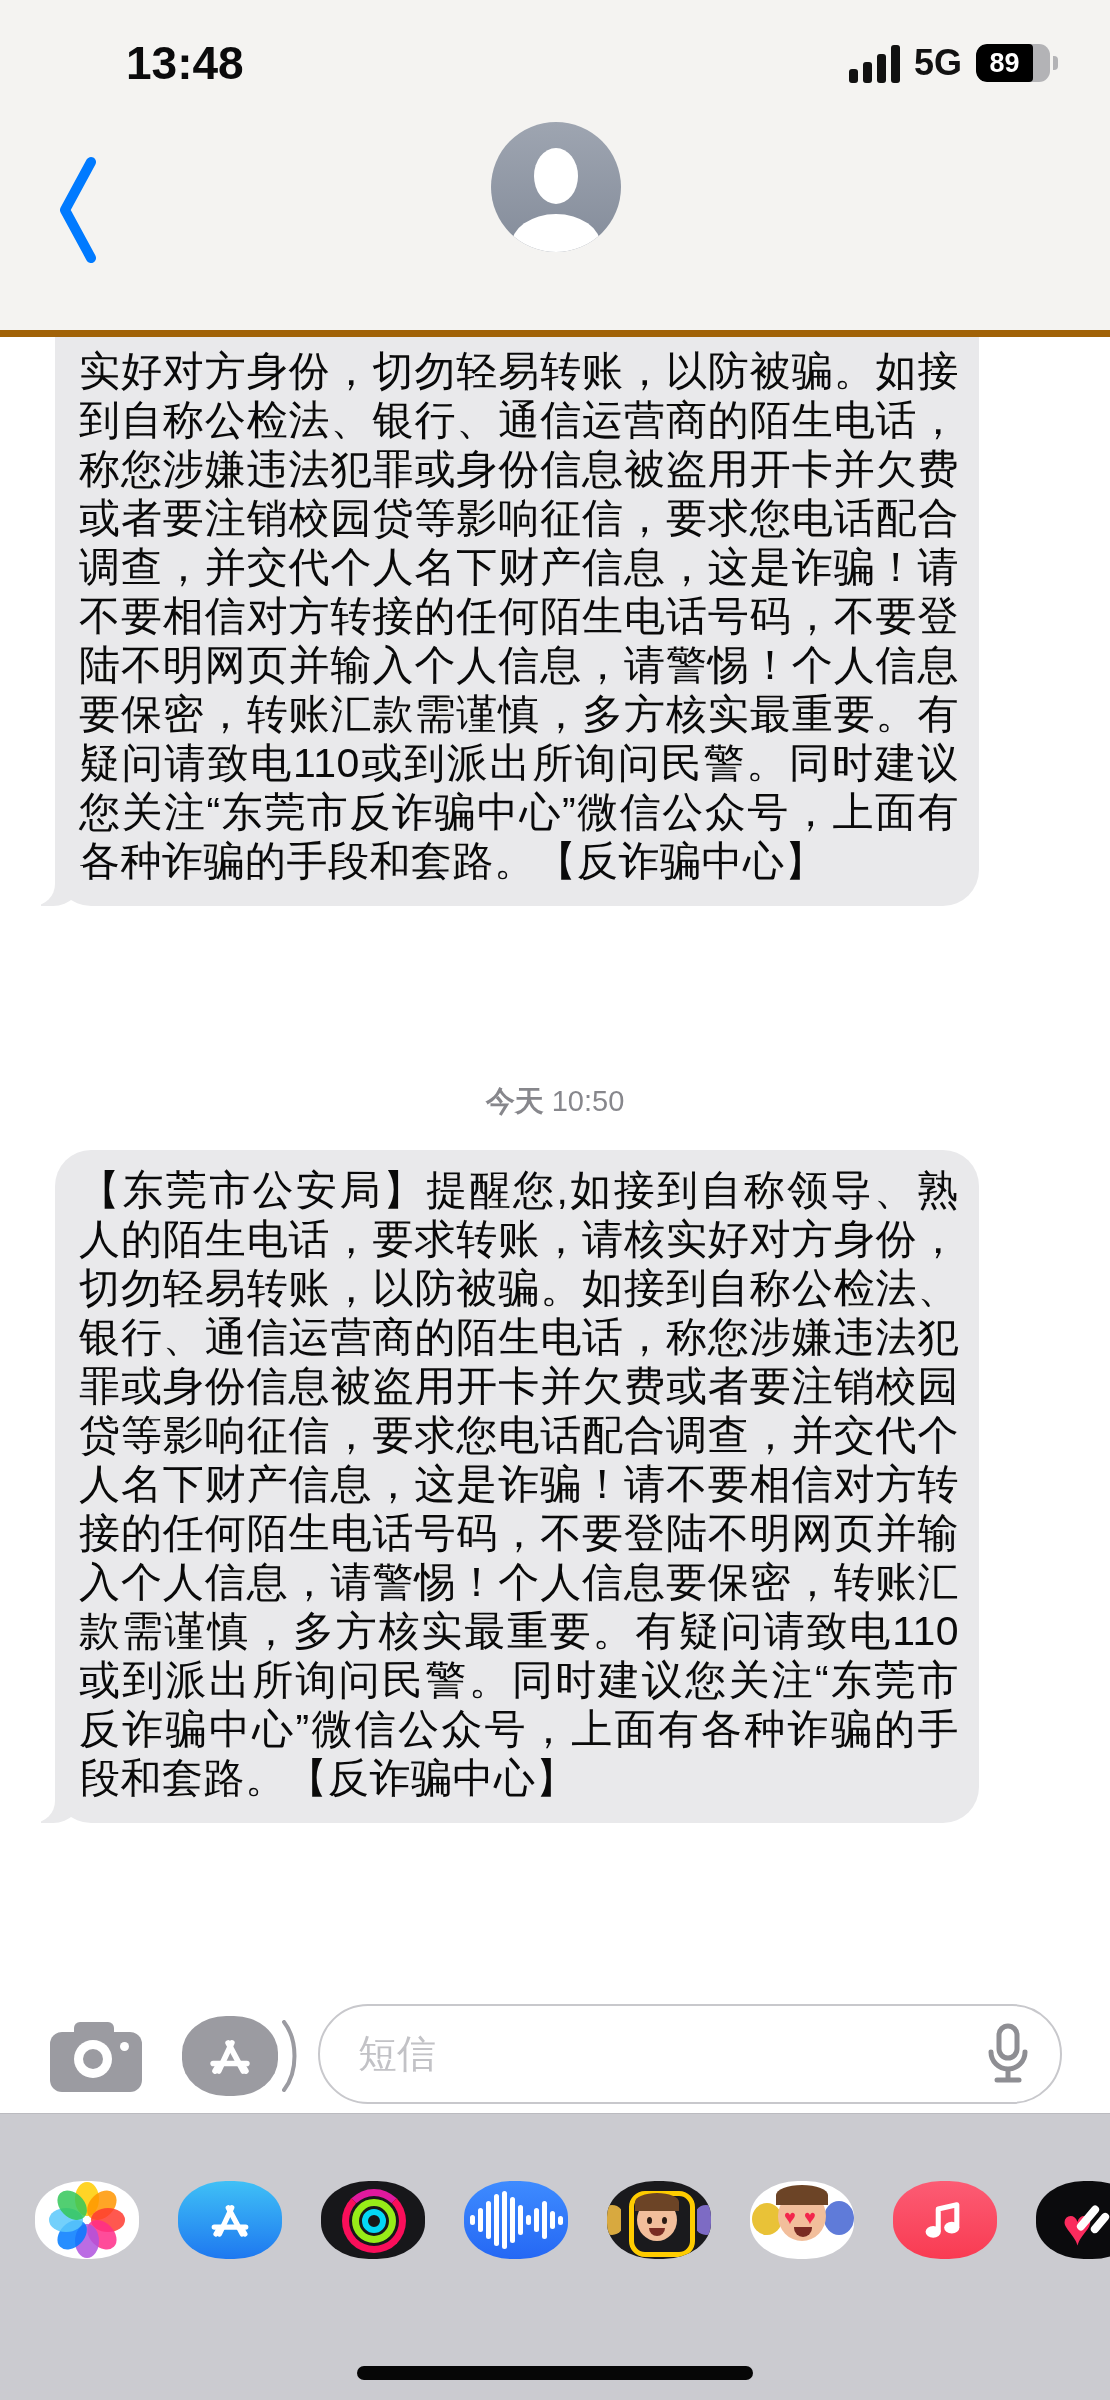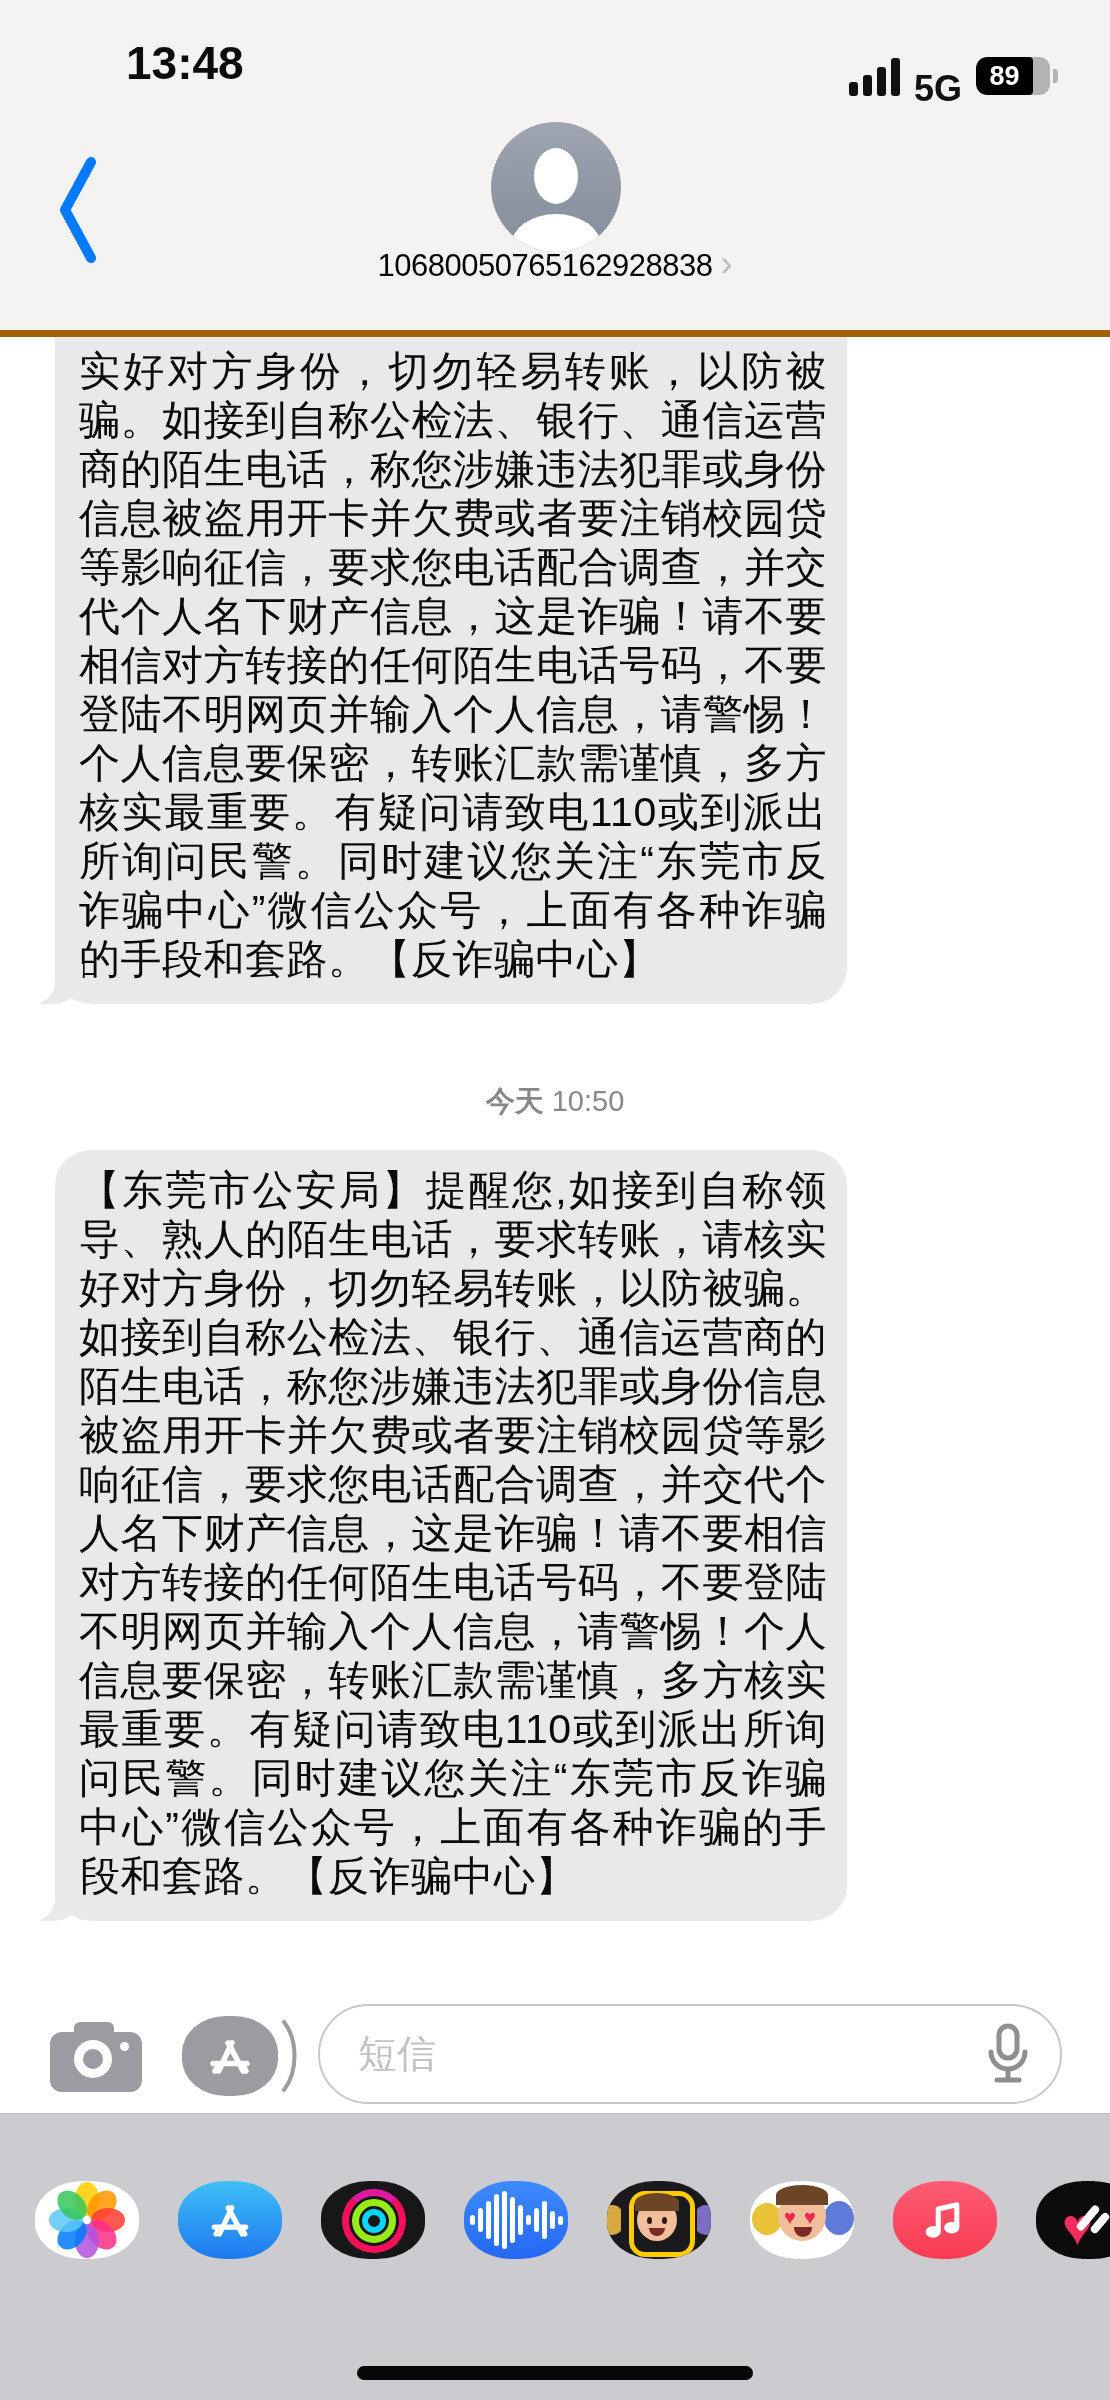"5G" .sb-net { margin-top: 26px -> none }
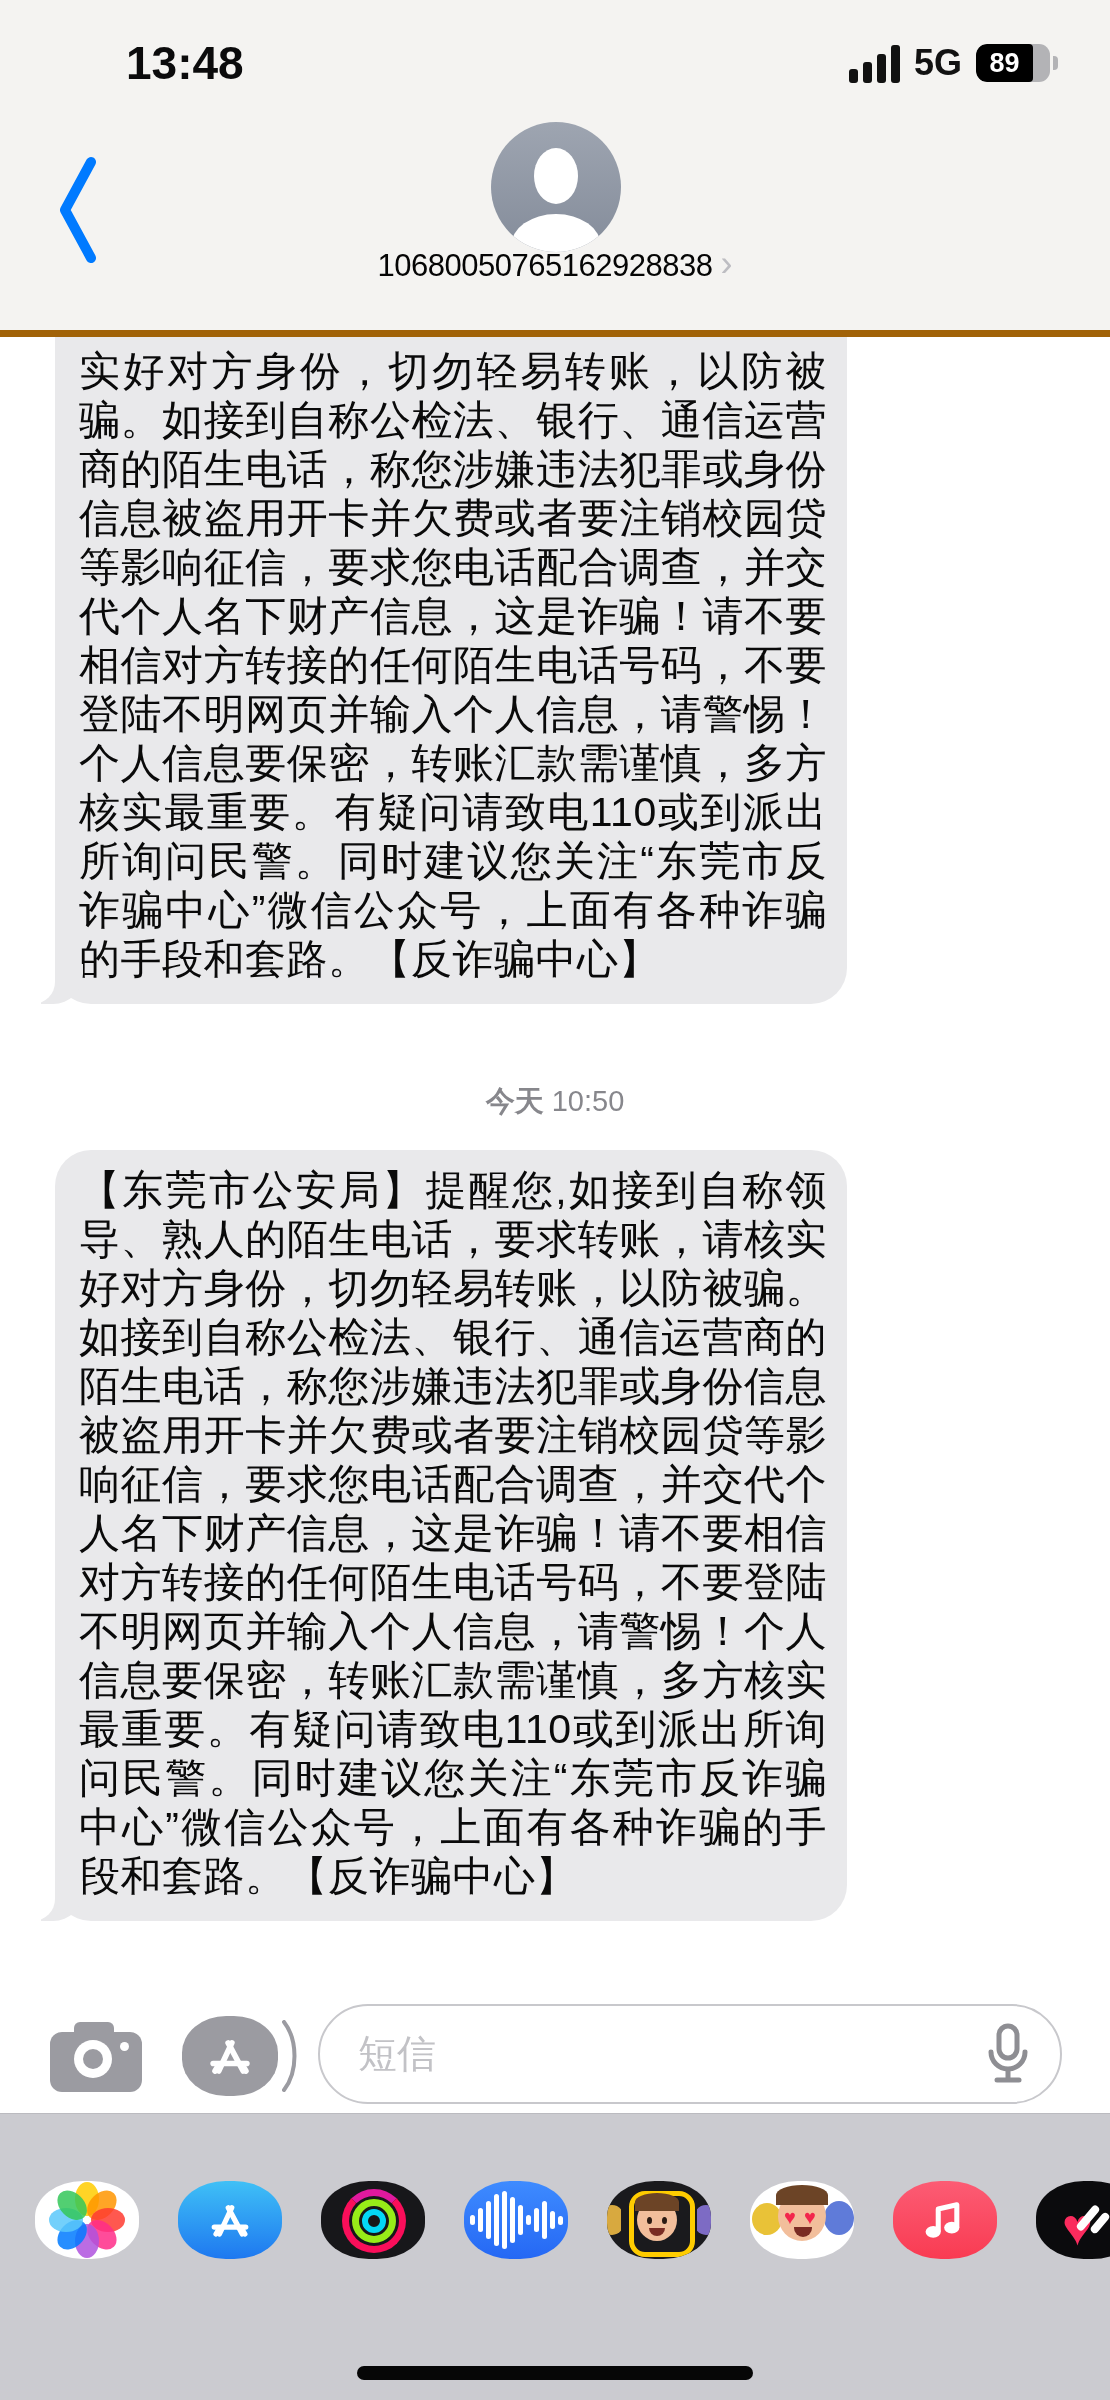"10680050765162928838" div.abs { html: <div> <span>10680050765162928838</span> <span>›</span> </div> -> none }
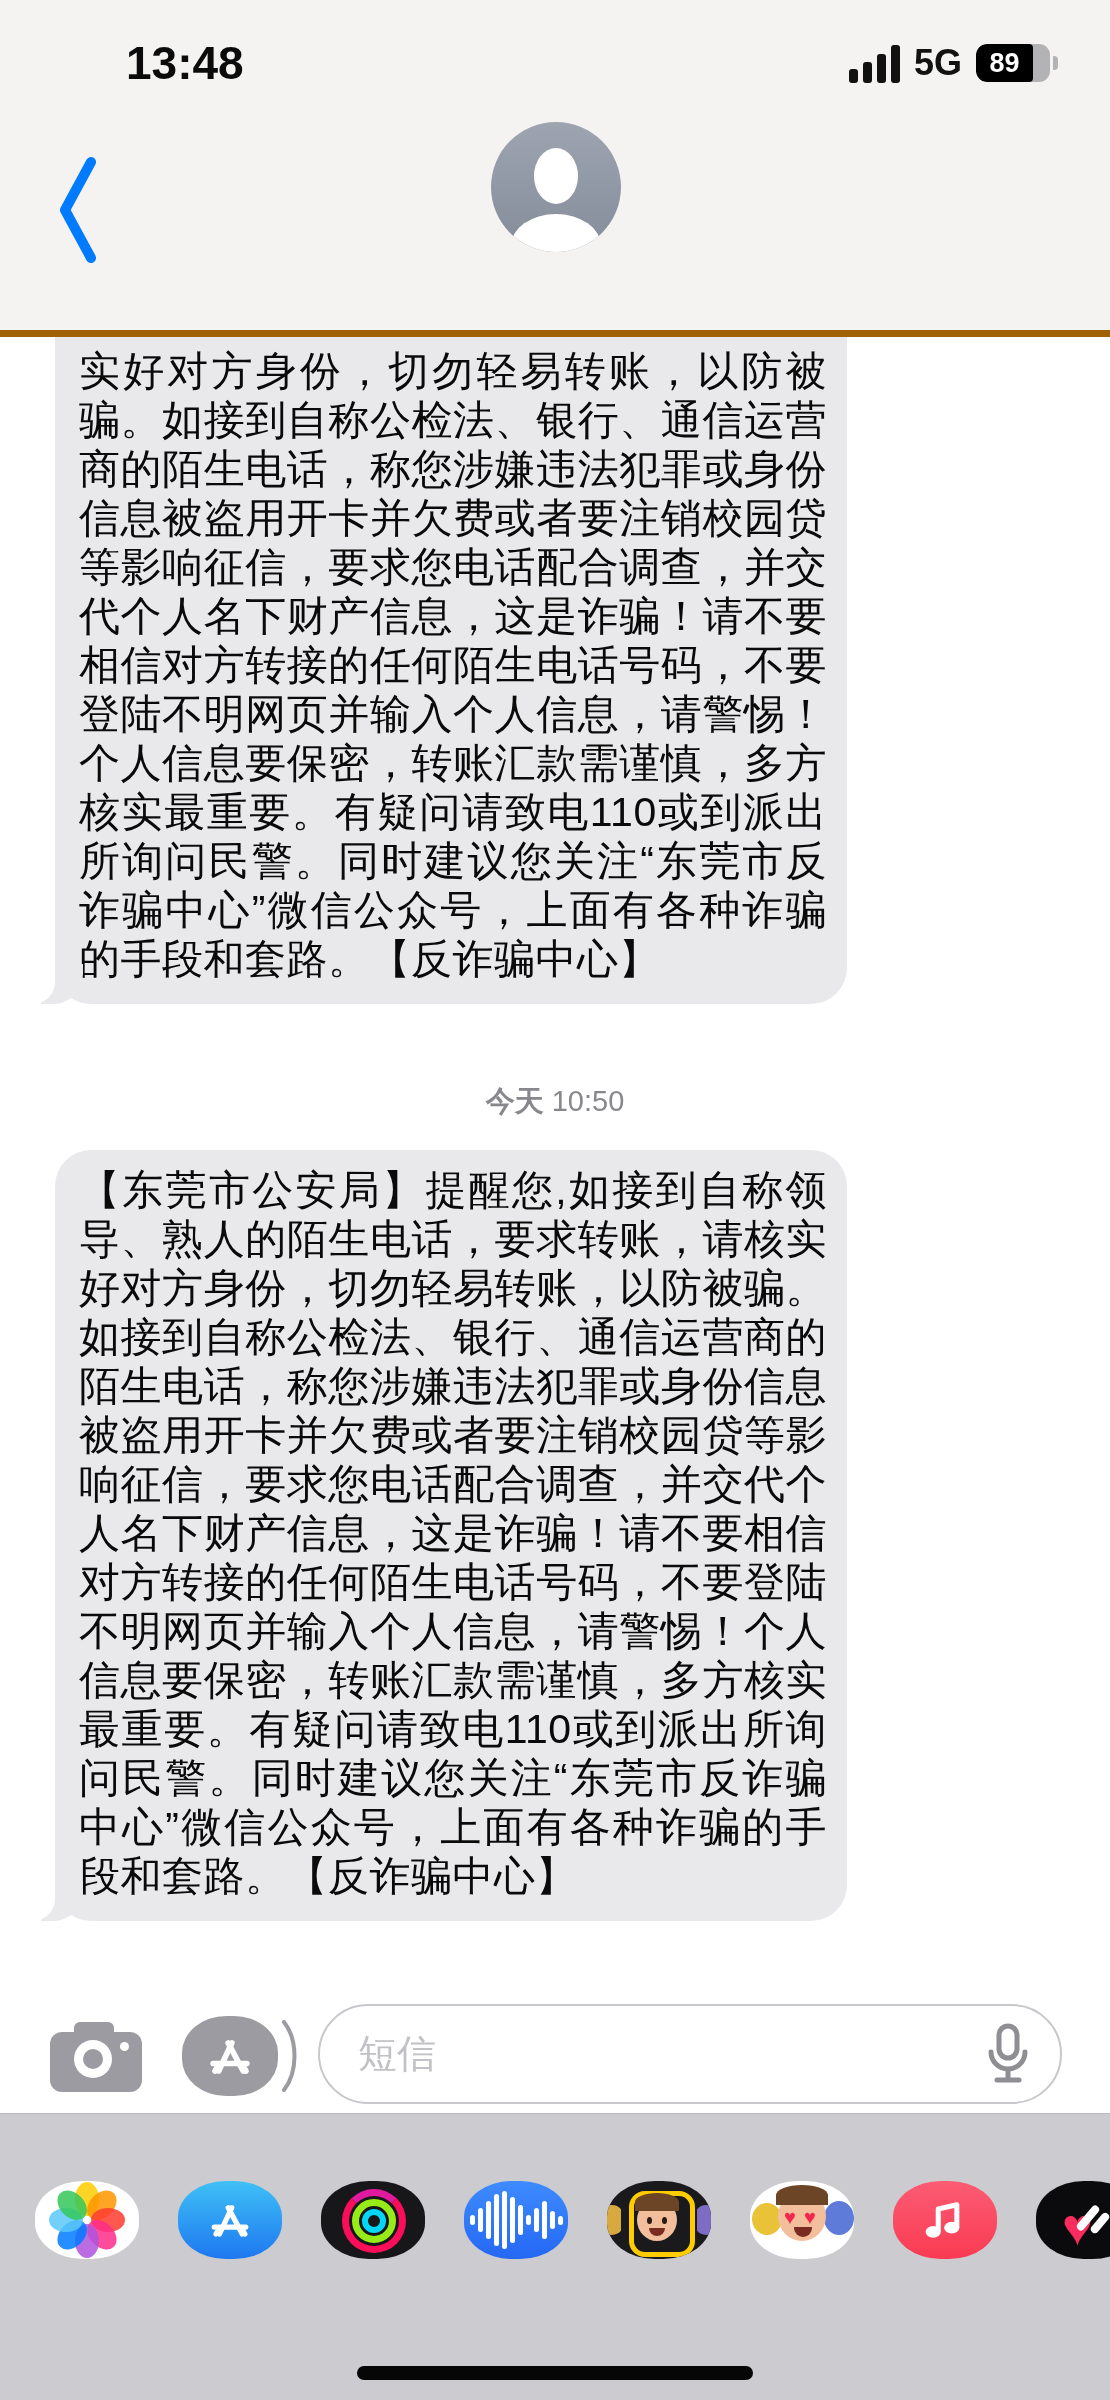"实好对方身份，切勿轻易转账，以防被骗。如接到自称公检法、银行、通信运营商的陌生电" .bubble { width: 792px -> 924px }
